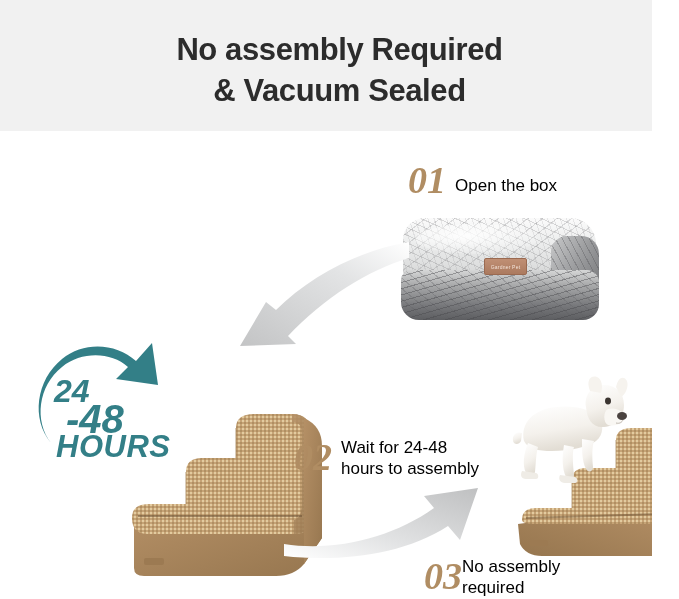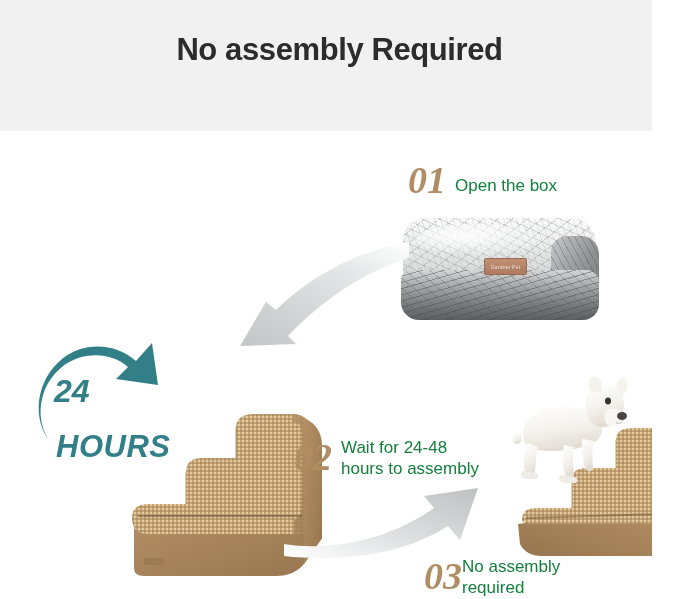"& Vacuum Sealed" span.title-line { html: none -> <span>&amp; Vacuum Sealed</span> }
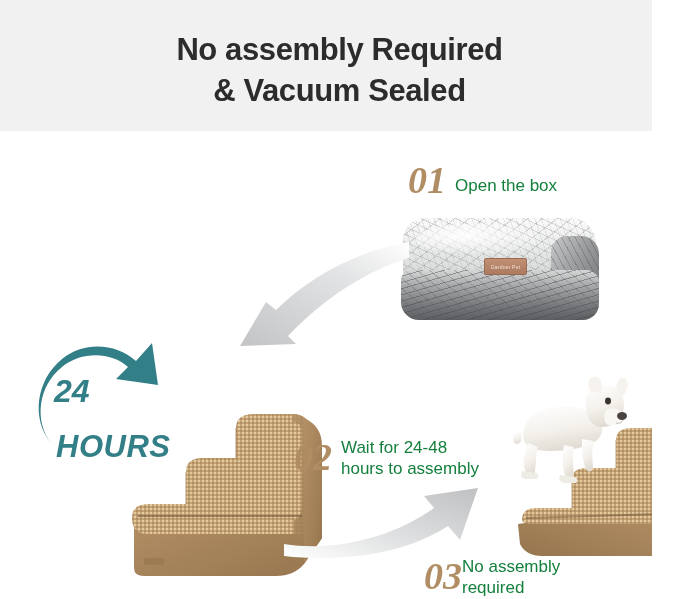"Open the box" .step-text { color: #15803d -> #000000 }
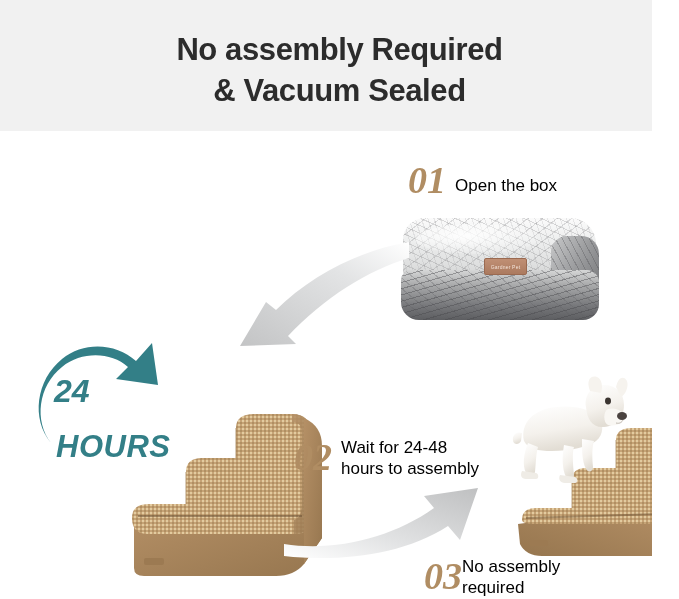"-48" span.badge-line { html: none -> <span>-48</span> }
